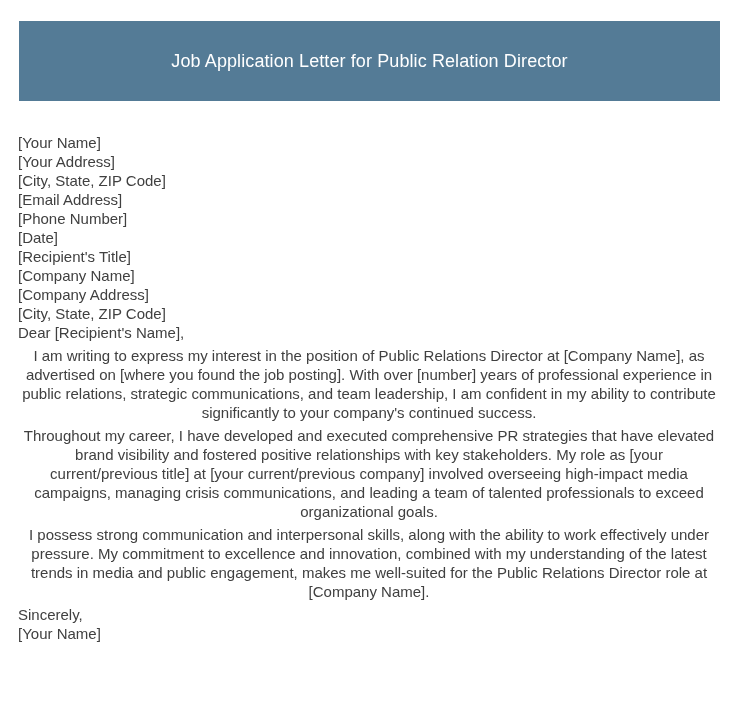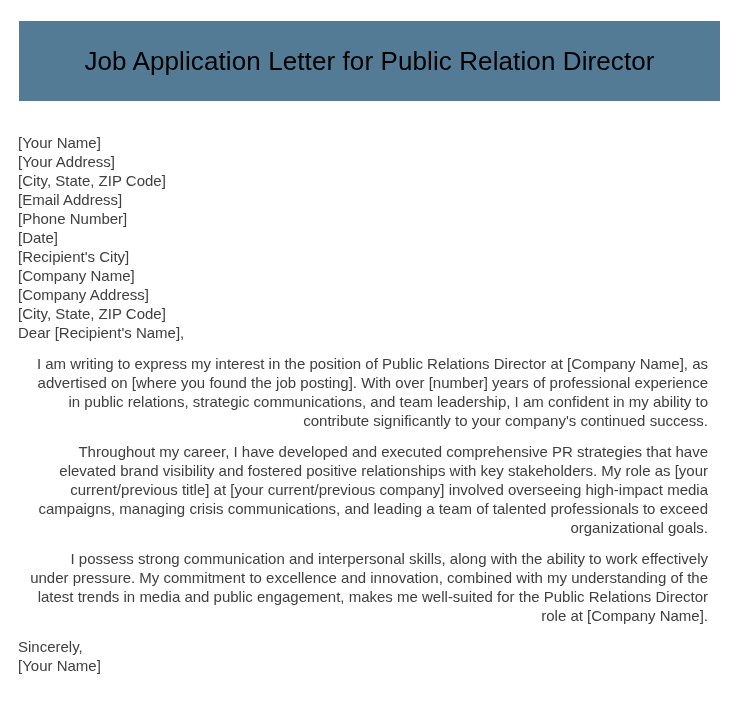"Job Application Letter for Public" .header-title { color: #000000 -> #ffffff; font-size: 26px -> 18px }
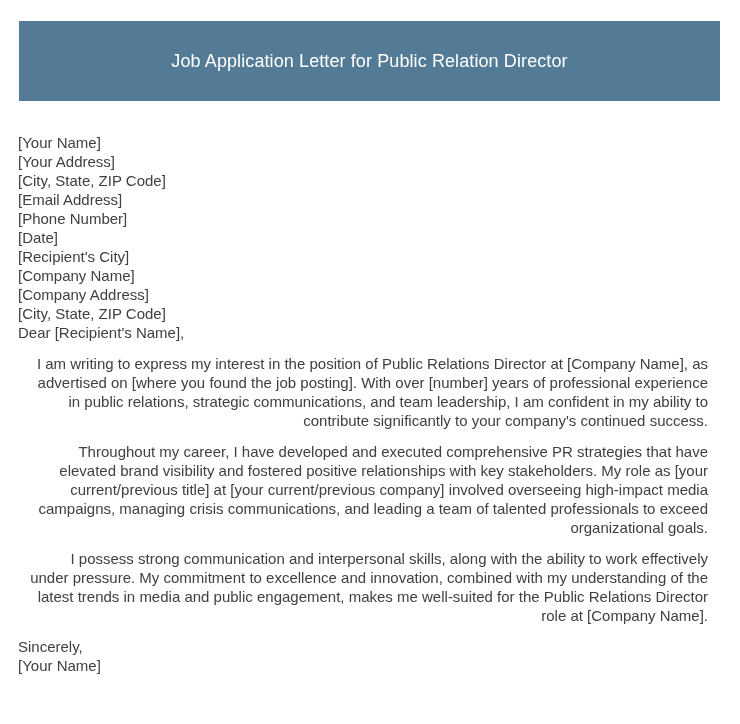"[Recipient's City]" span.letter-line { text: City -> Title }
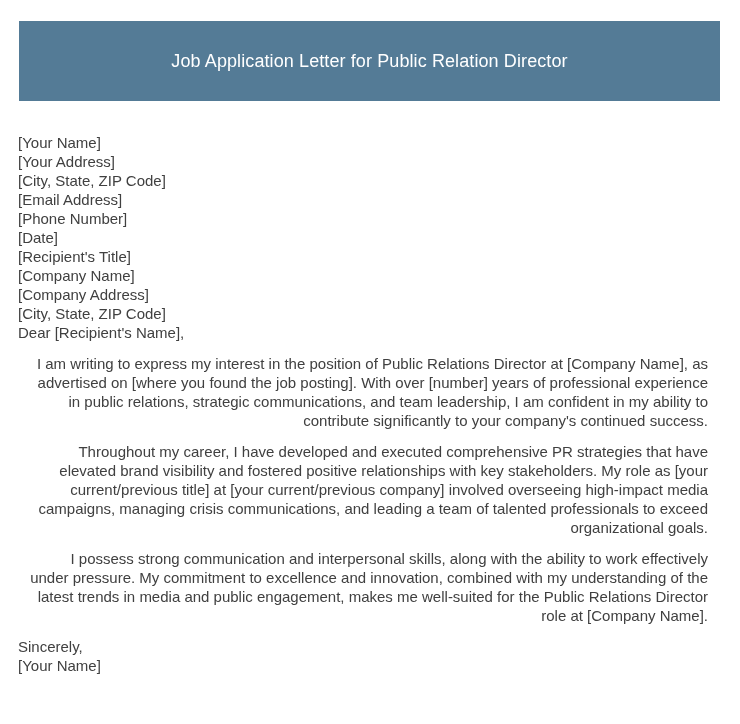"I am writing to express" .letter-para { margin: 12px -> 4px; text-align: right -> center }
